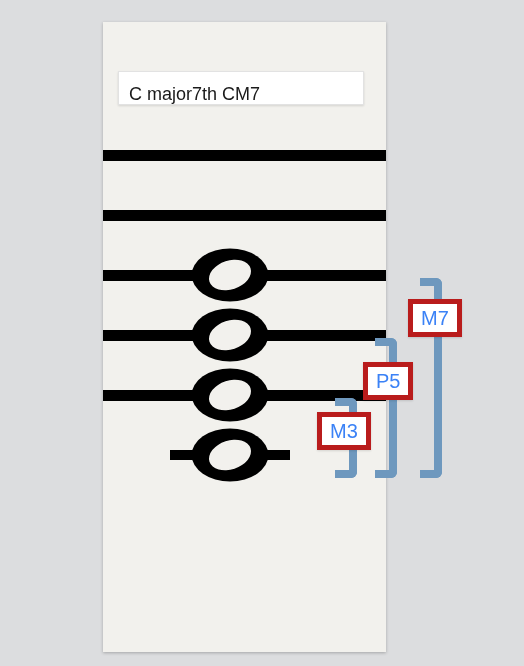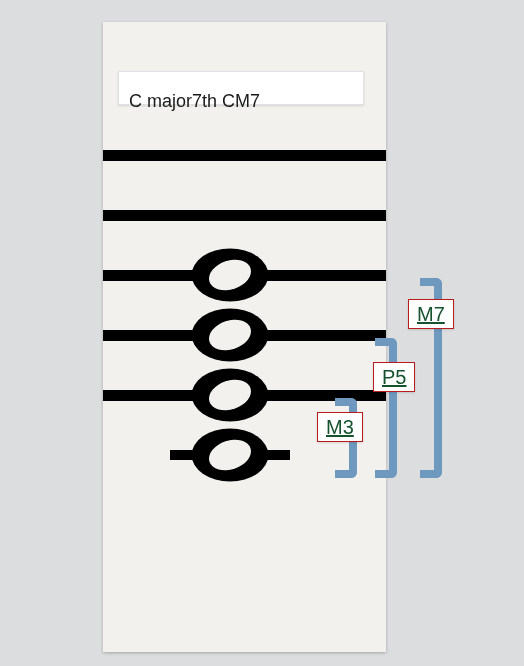"C major7th CM7" .title-box { padding: 12px 10px -> 5px 10px }
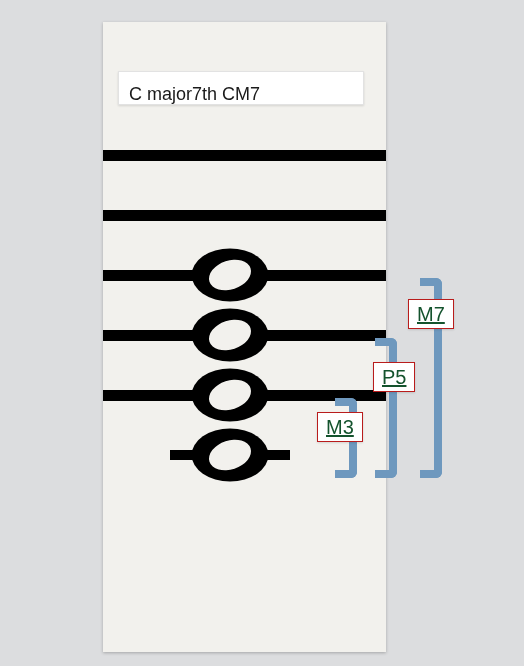"M7" .ilabel { border: 1px solid #b91c1c -> 5px solid #b91c1c; color: #14532d -> #3b82f6; text-decoration: underline -> none }
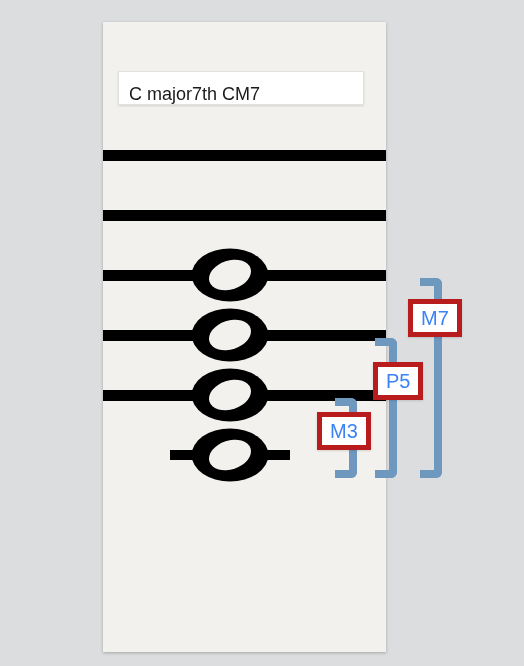"P5" div.ilabel { left: 373px -> 363px }
